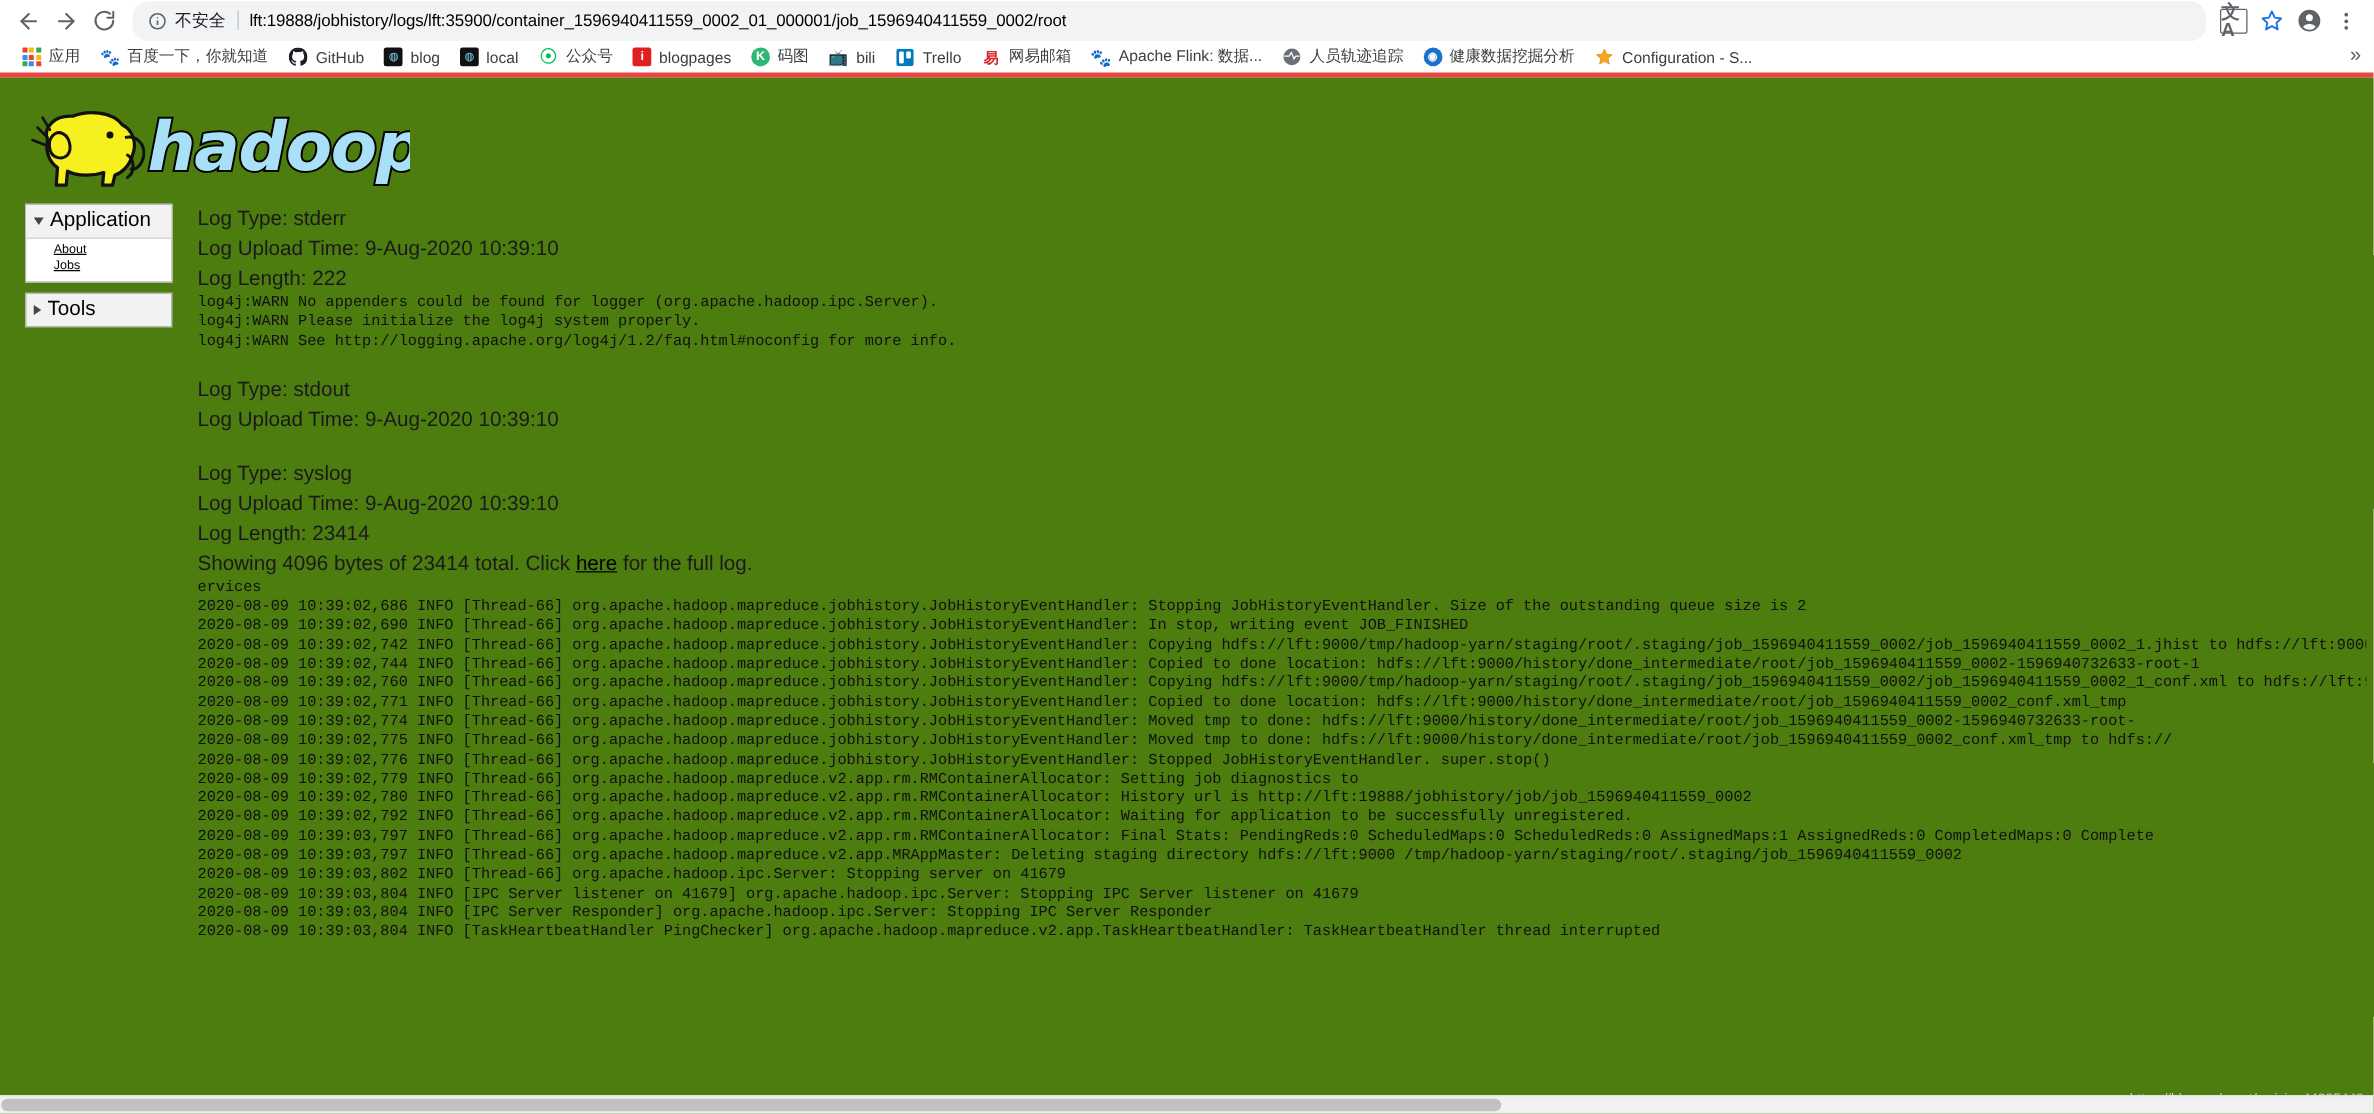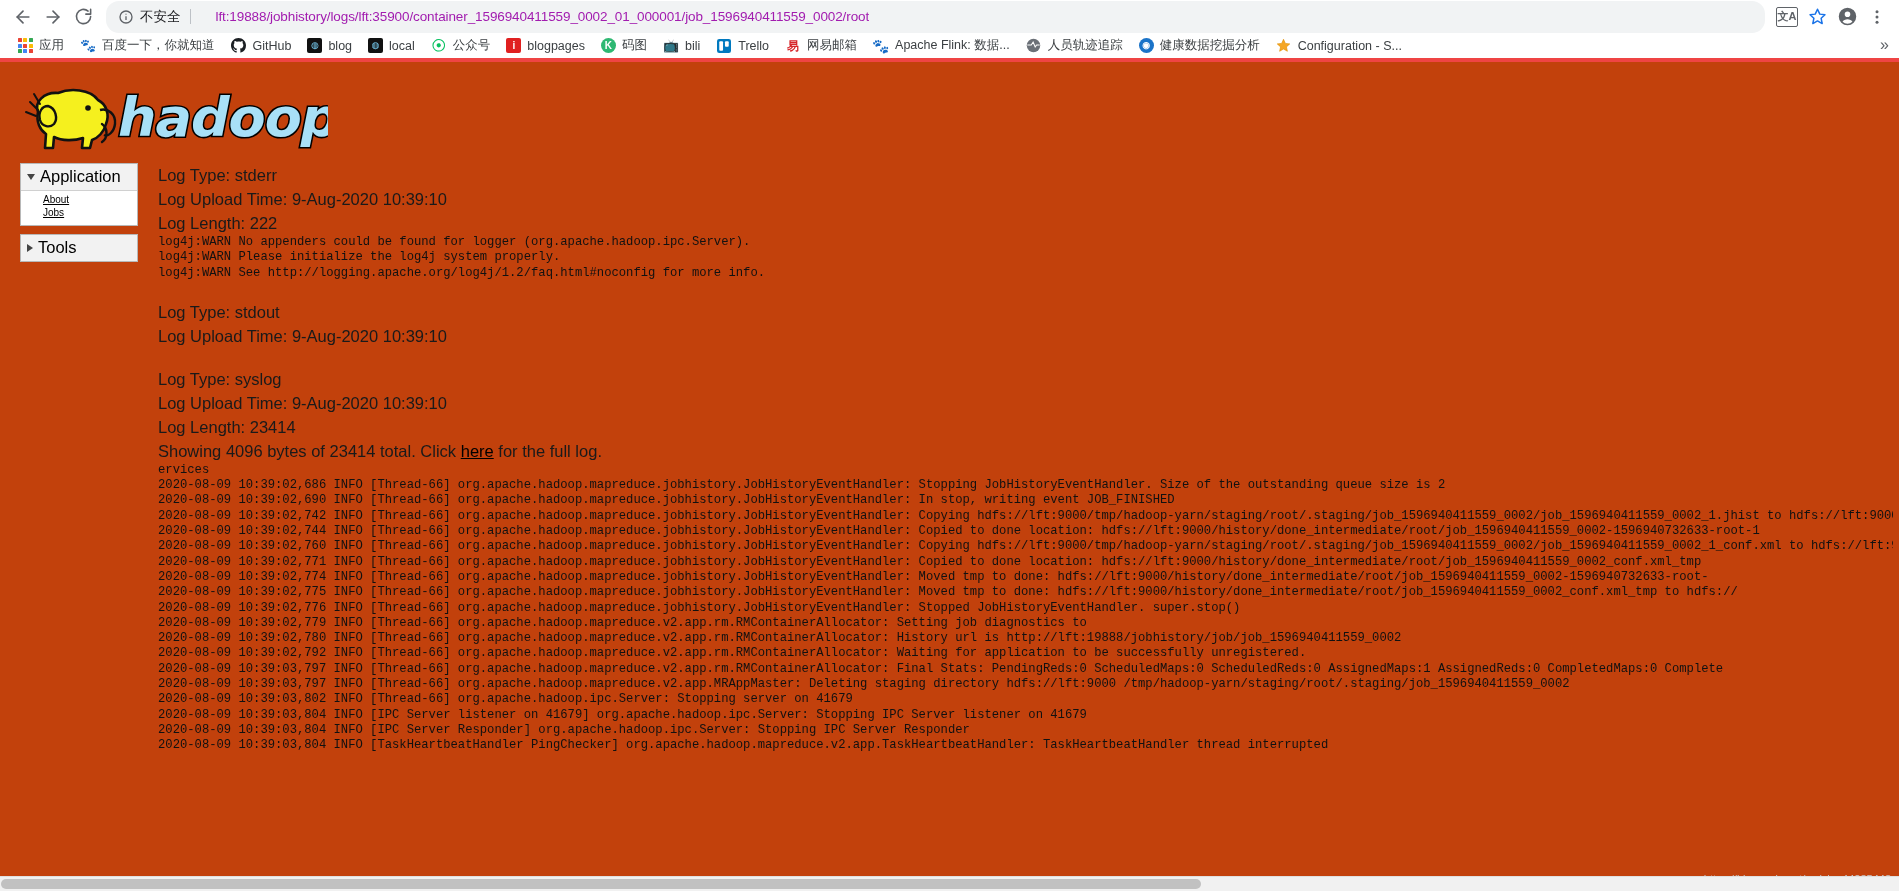"lft:19888/jobhistory/logs/lft:35900/cont" .url-text { color: #a21caf -> #000000; margin-left: 16px -> none }
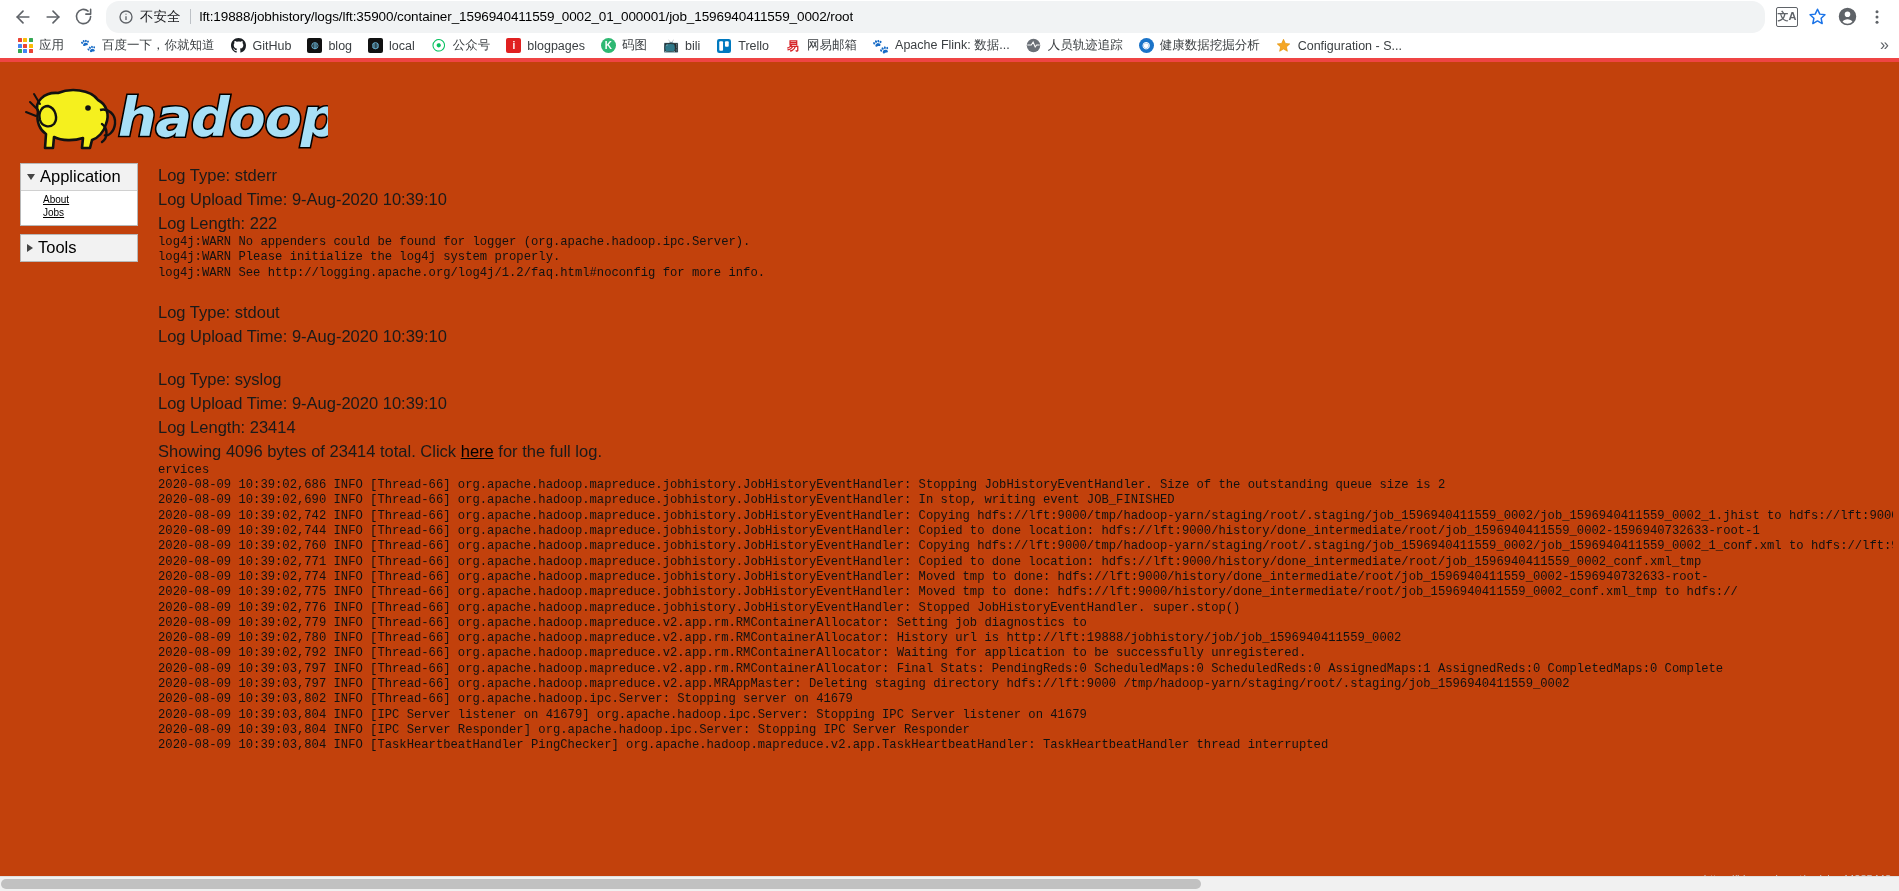"文A" .translate-box { font-size: 11px -> 15px }
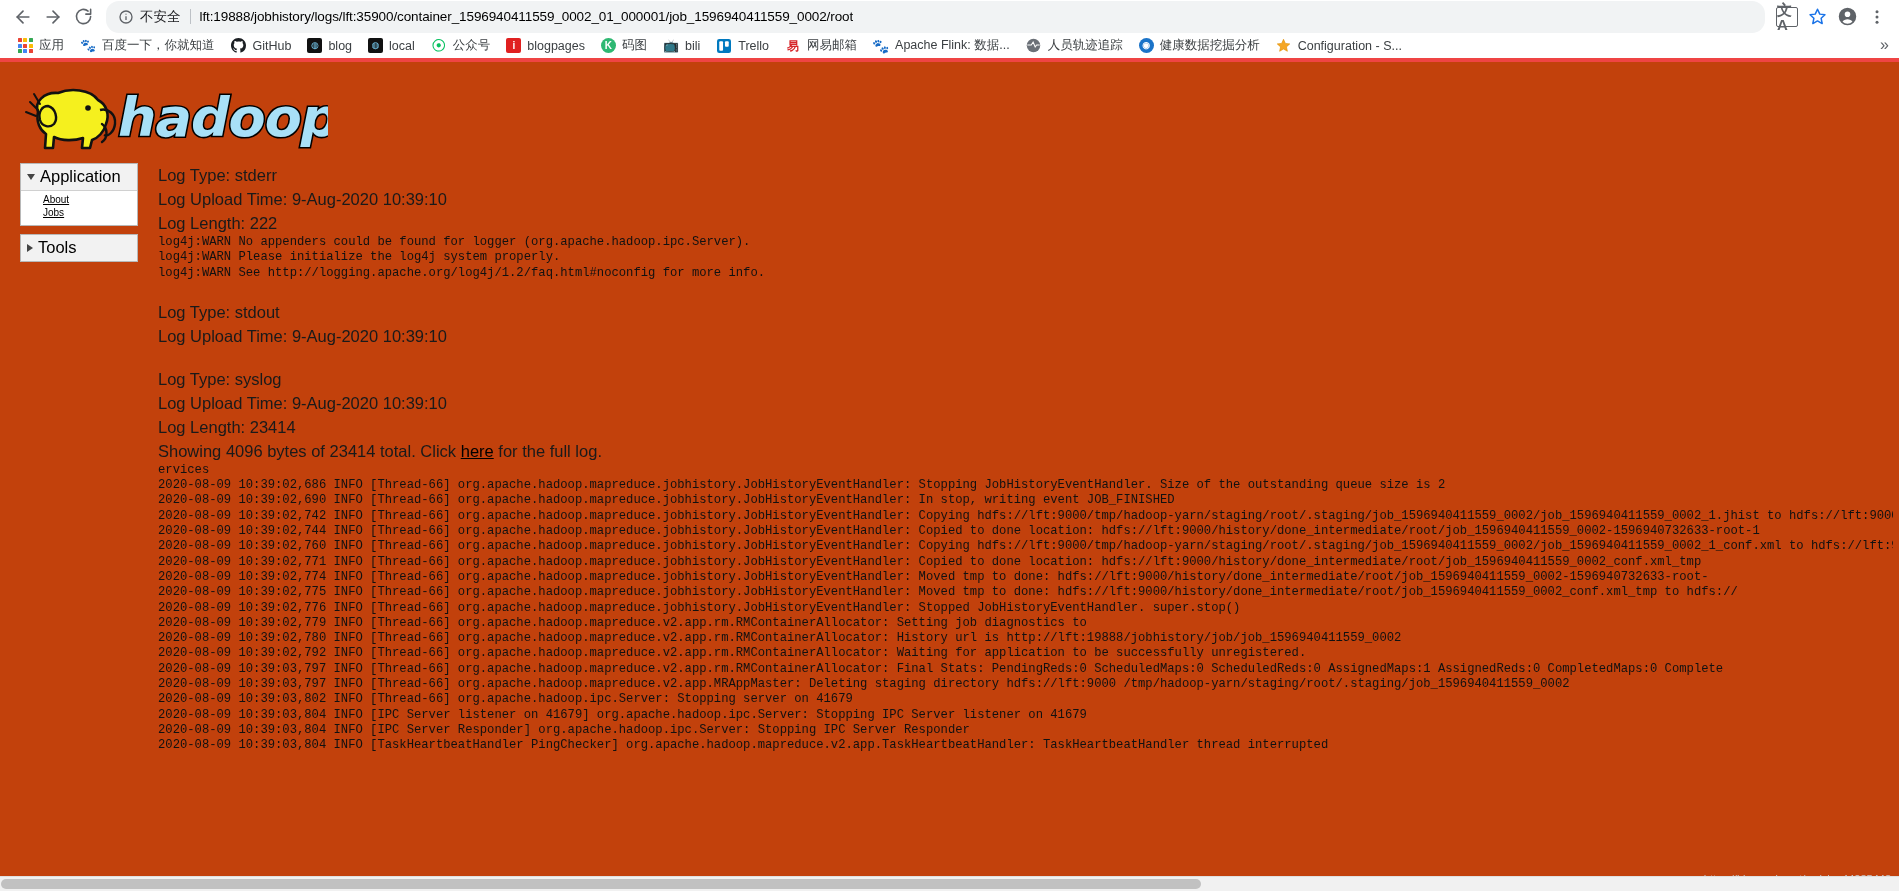"hadoop" .page { background: #c2410c -> #4d7c0f }
